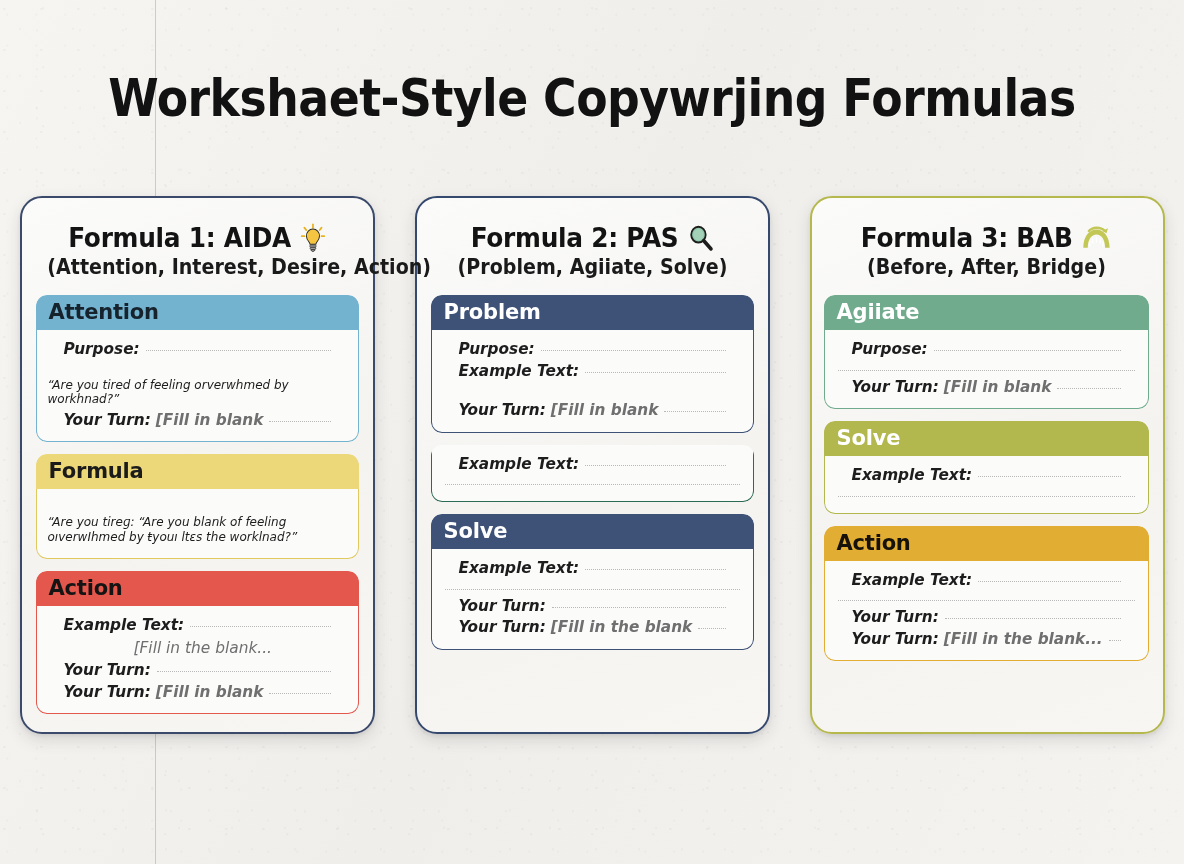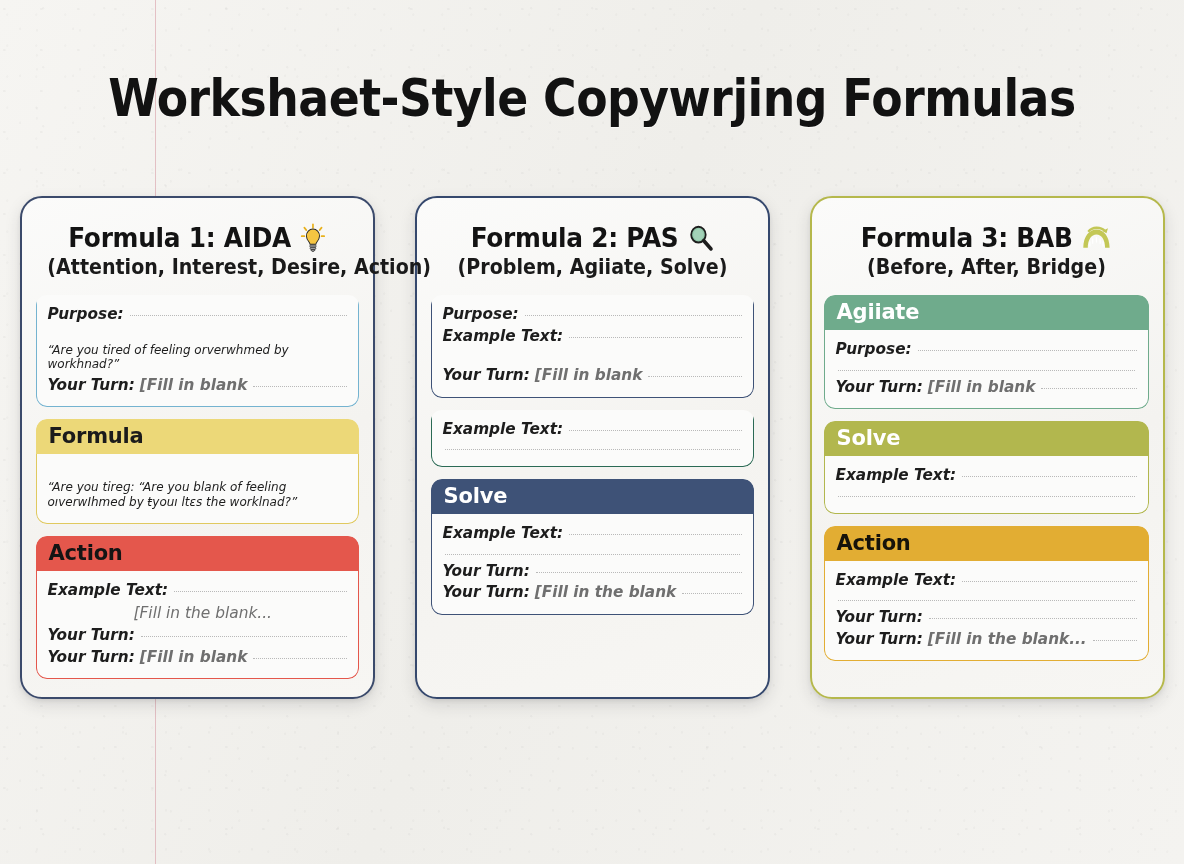"Attention" div.section-head { html: none -> <div>Attention</div> }
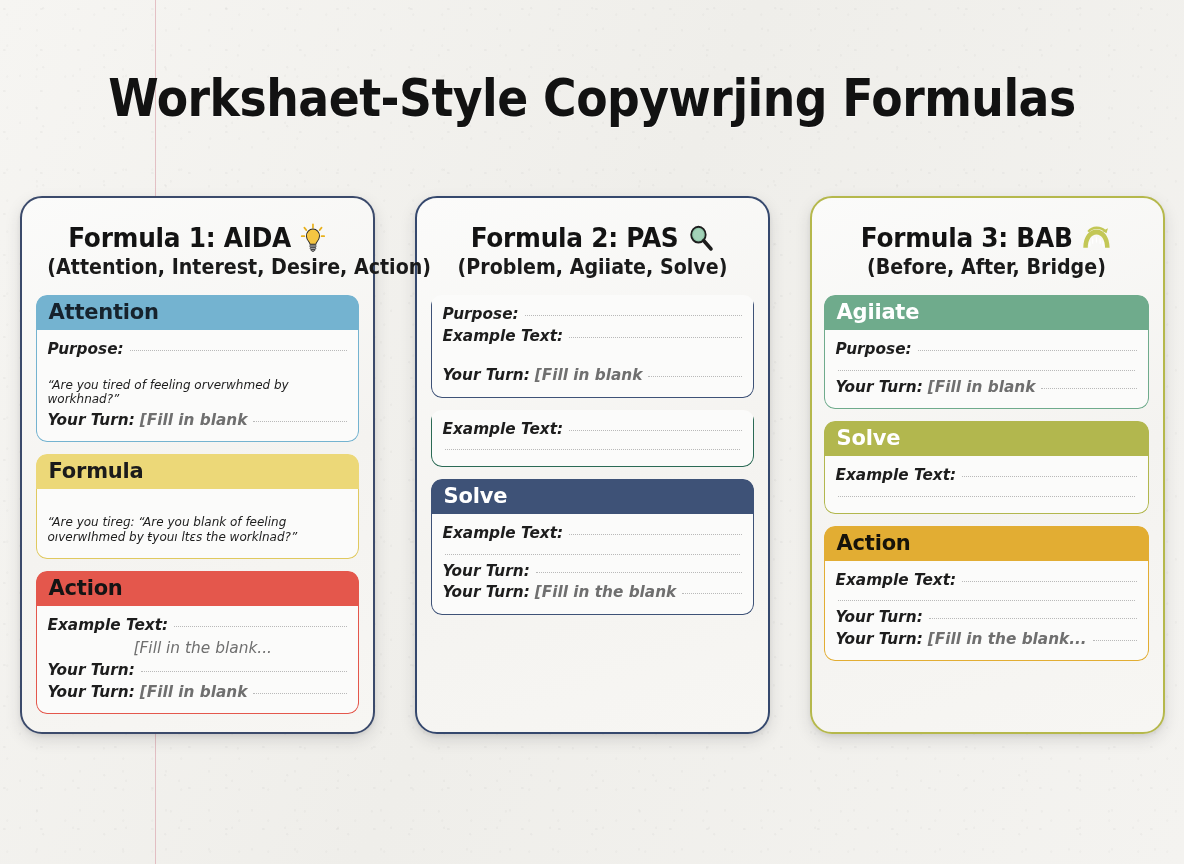"Problem" div.section-head { html: none -> <div>Problem</div> }
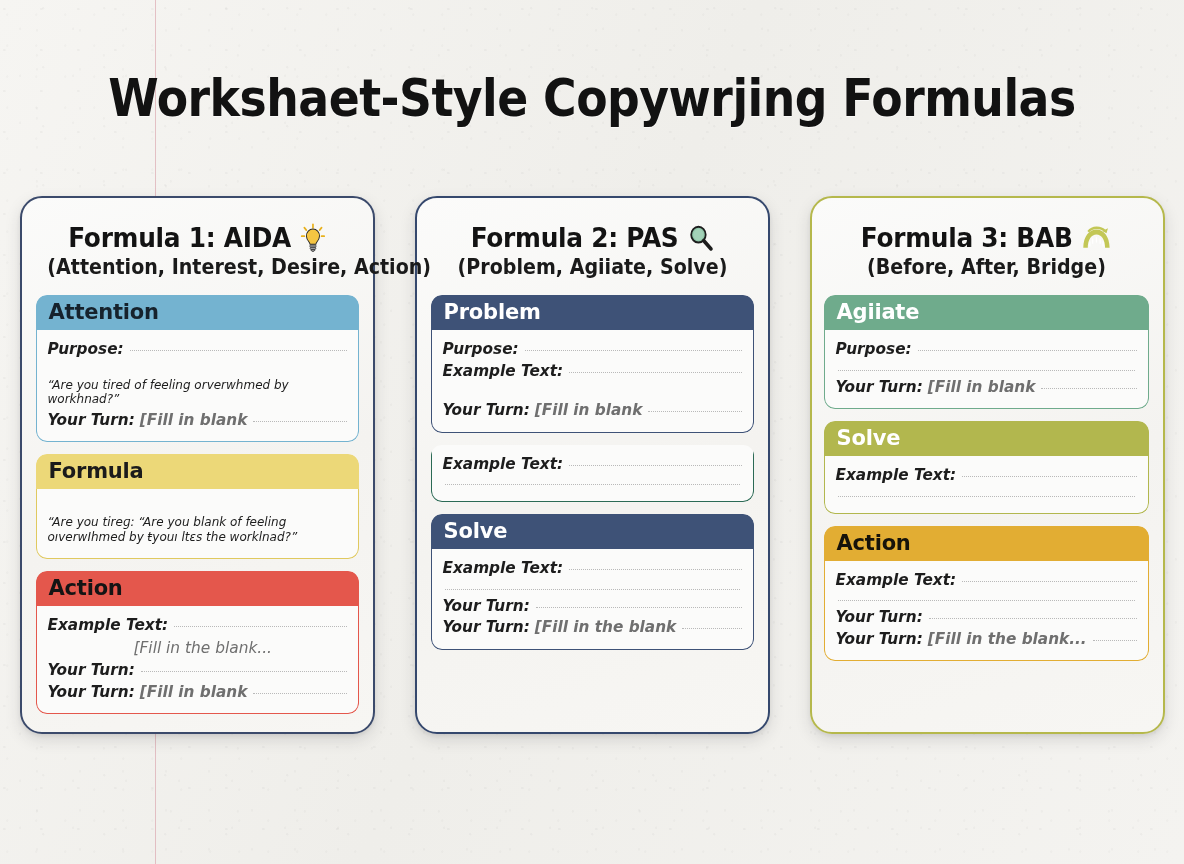"Purpose:" .row { margin: 2px 0 -> 2px 16px }
